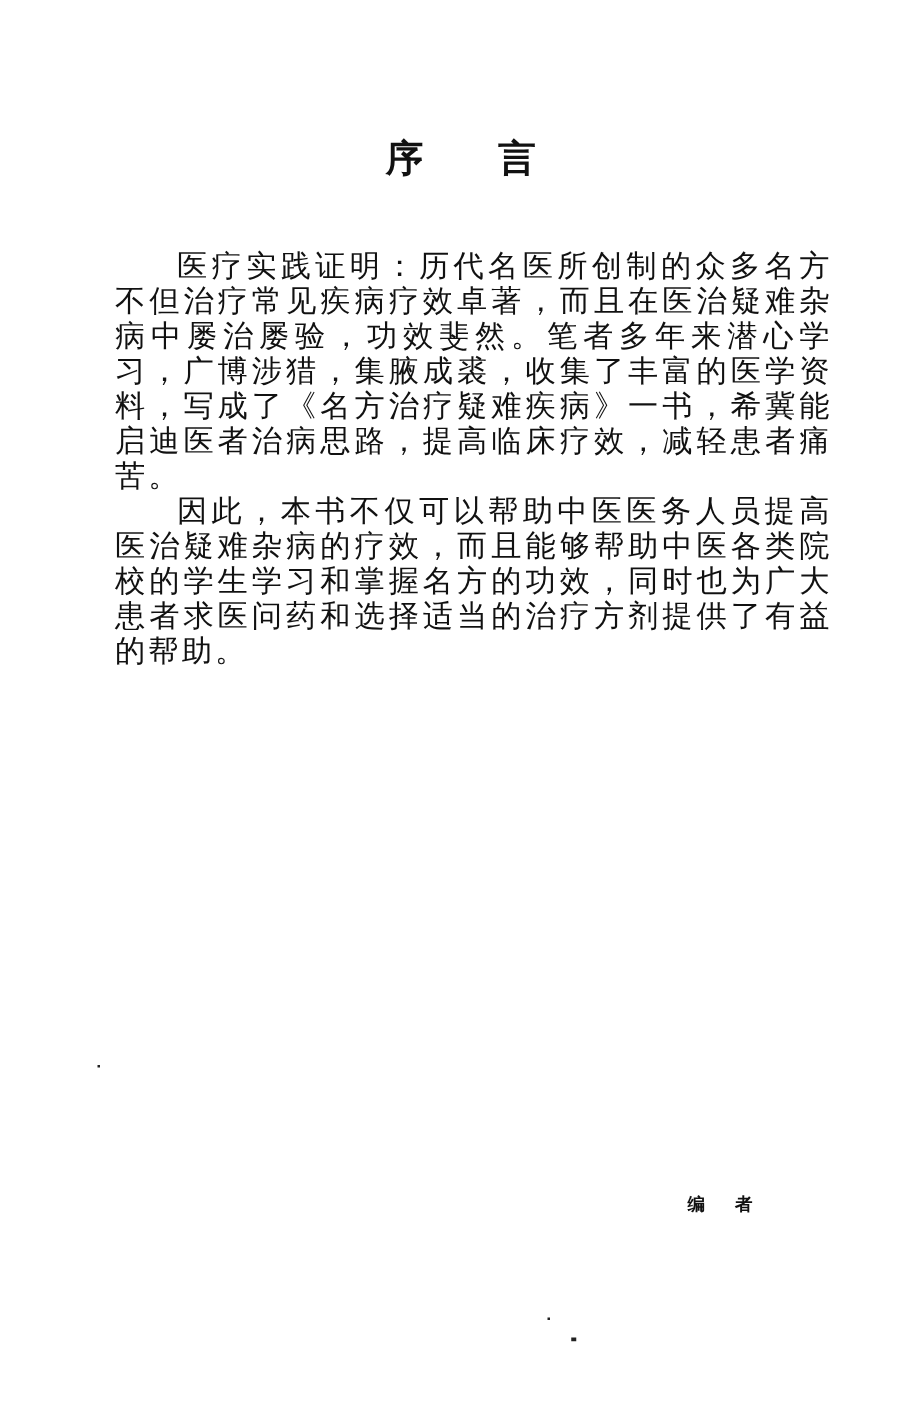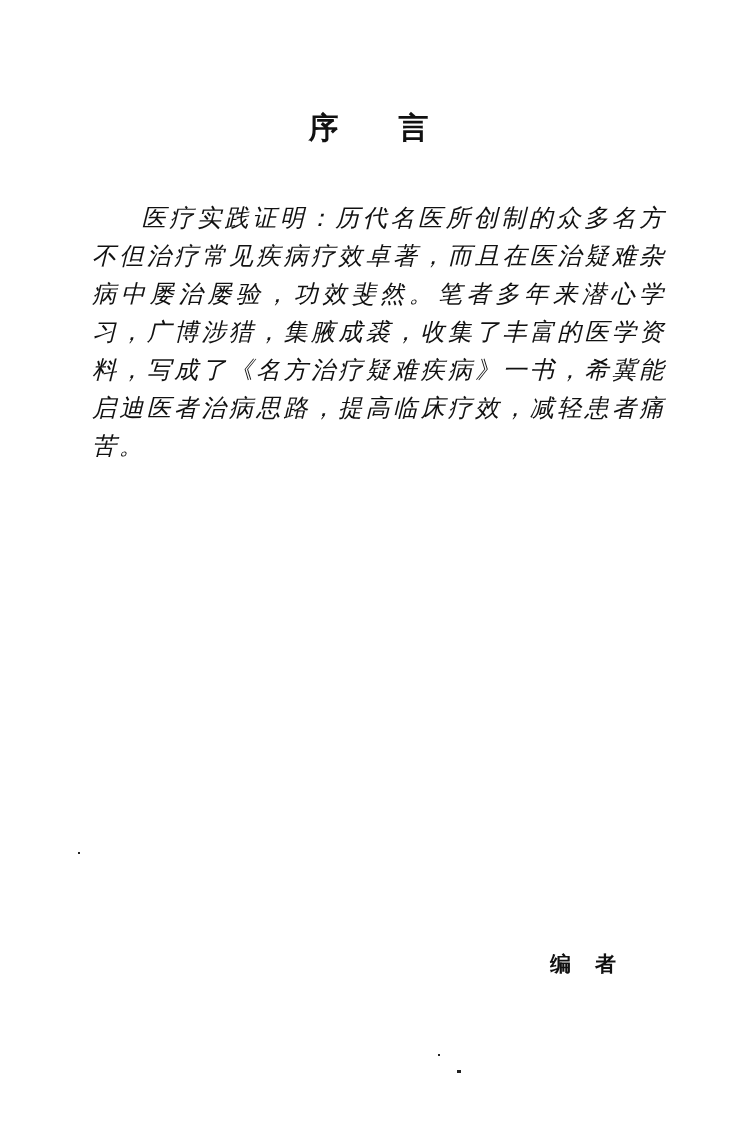"医疗实践证明：历代名医所创制的众多名方不但治疗常见疾病疗效卓著，而且在医治疑难杂" .para { font-style: italic -> none; line-height: 38px -> 28px }
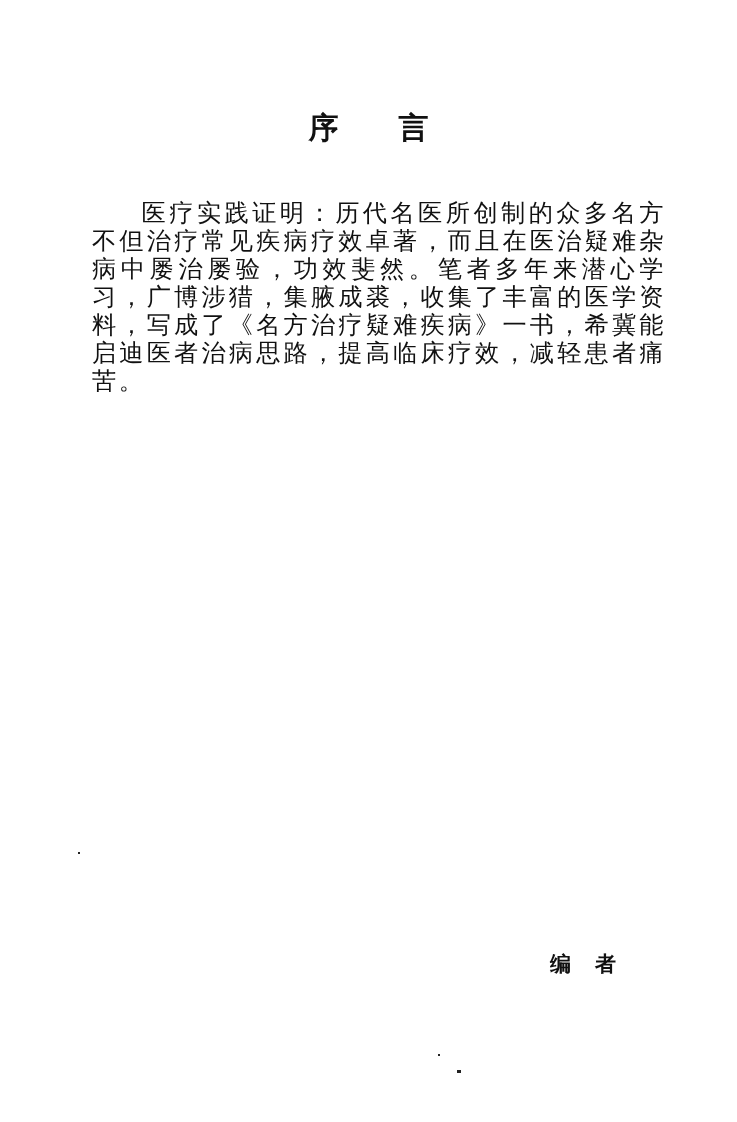"因此，本书不仅可以帮助中医医务人员提高医治疑难杂病的疗效，而且能够帮助中医各类院" p.para { html: none -> <p>因此，本书不仅可以帮助中医医务人员提高医治疑难杂病的疗效，而且能够帮助中医各类院校的学生学习和掌握名方的功效，同时也为广大患者求医问药和选择适当的治疗方剂提供了有益的帮助。</p> }
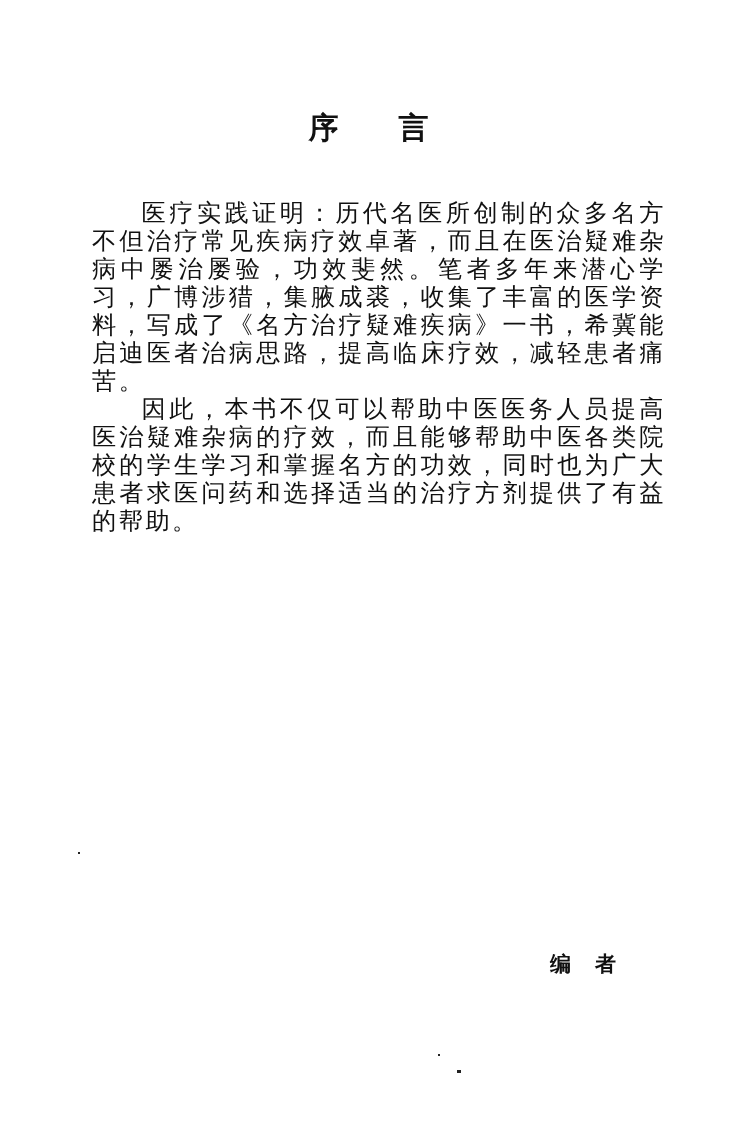"编 者" .signature { font-size: 21px -> 14px }
